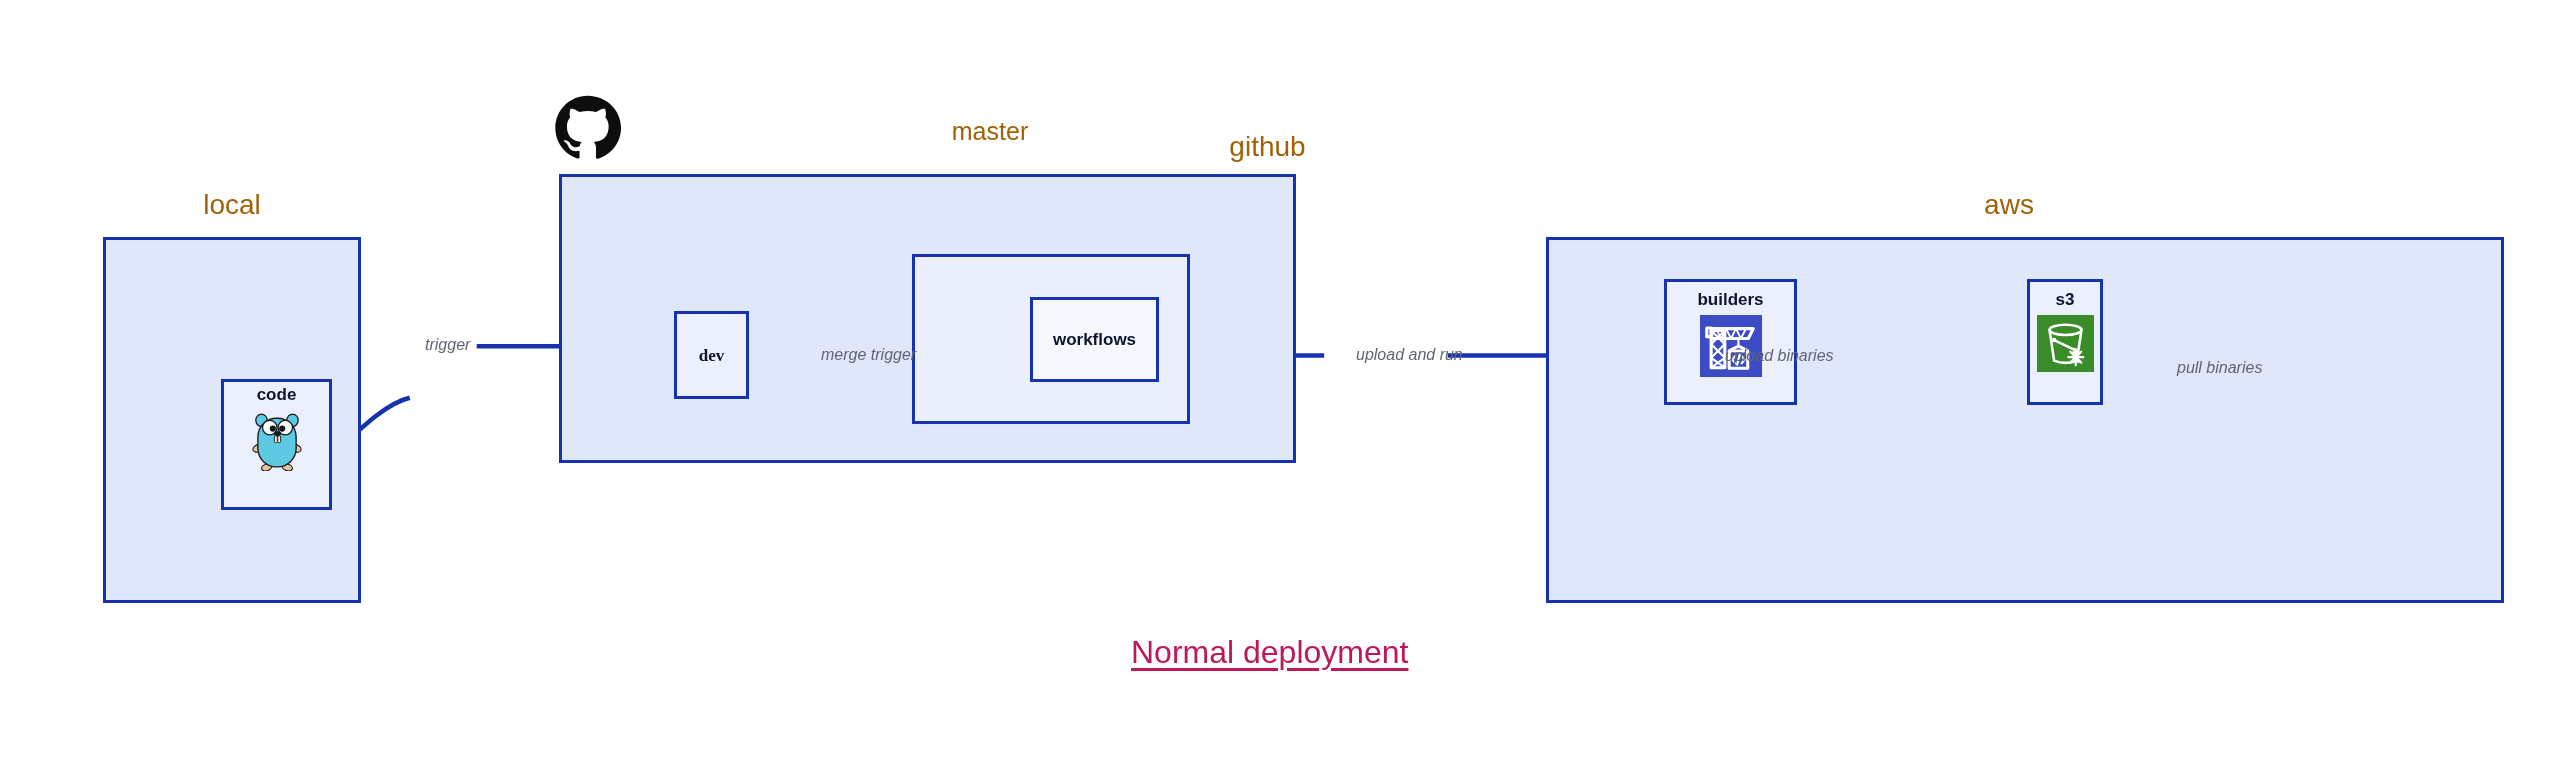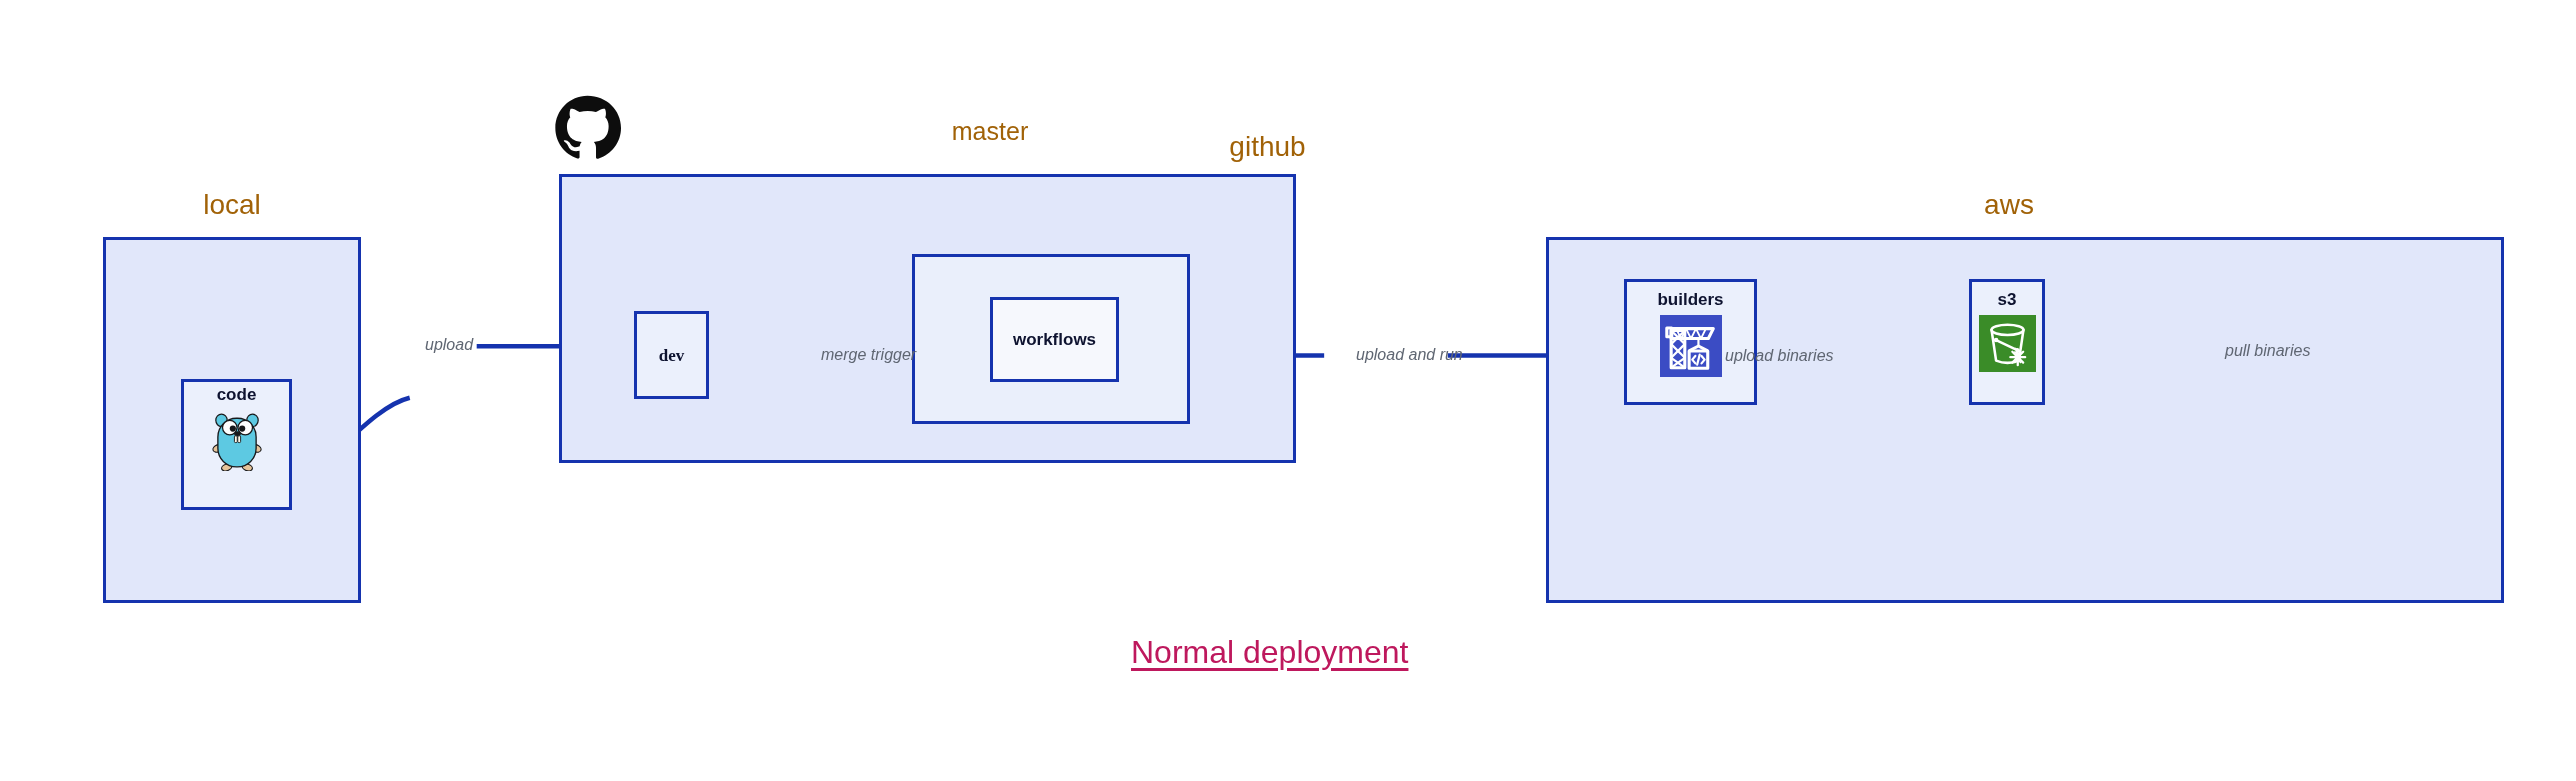"builders" .node-box { margin-left: none -> 40px }
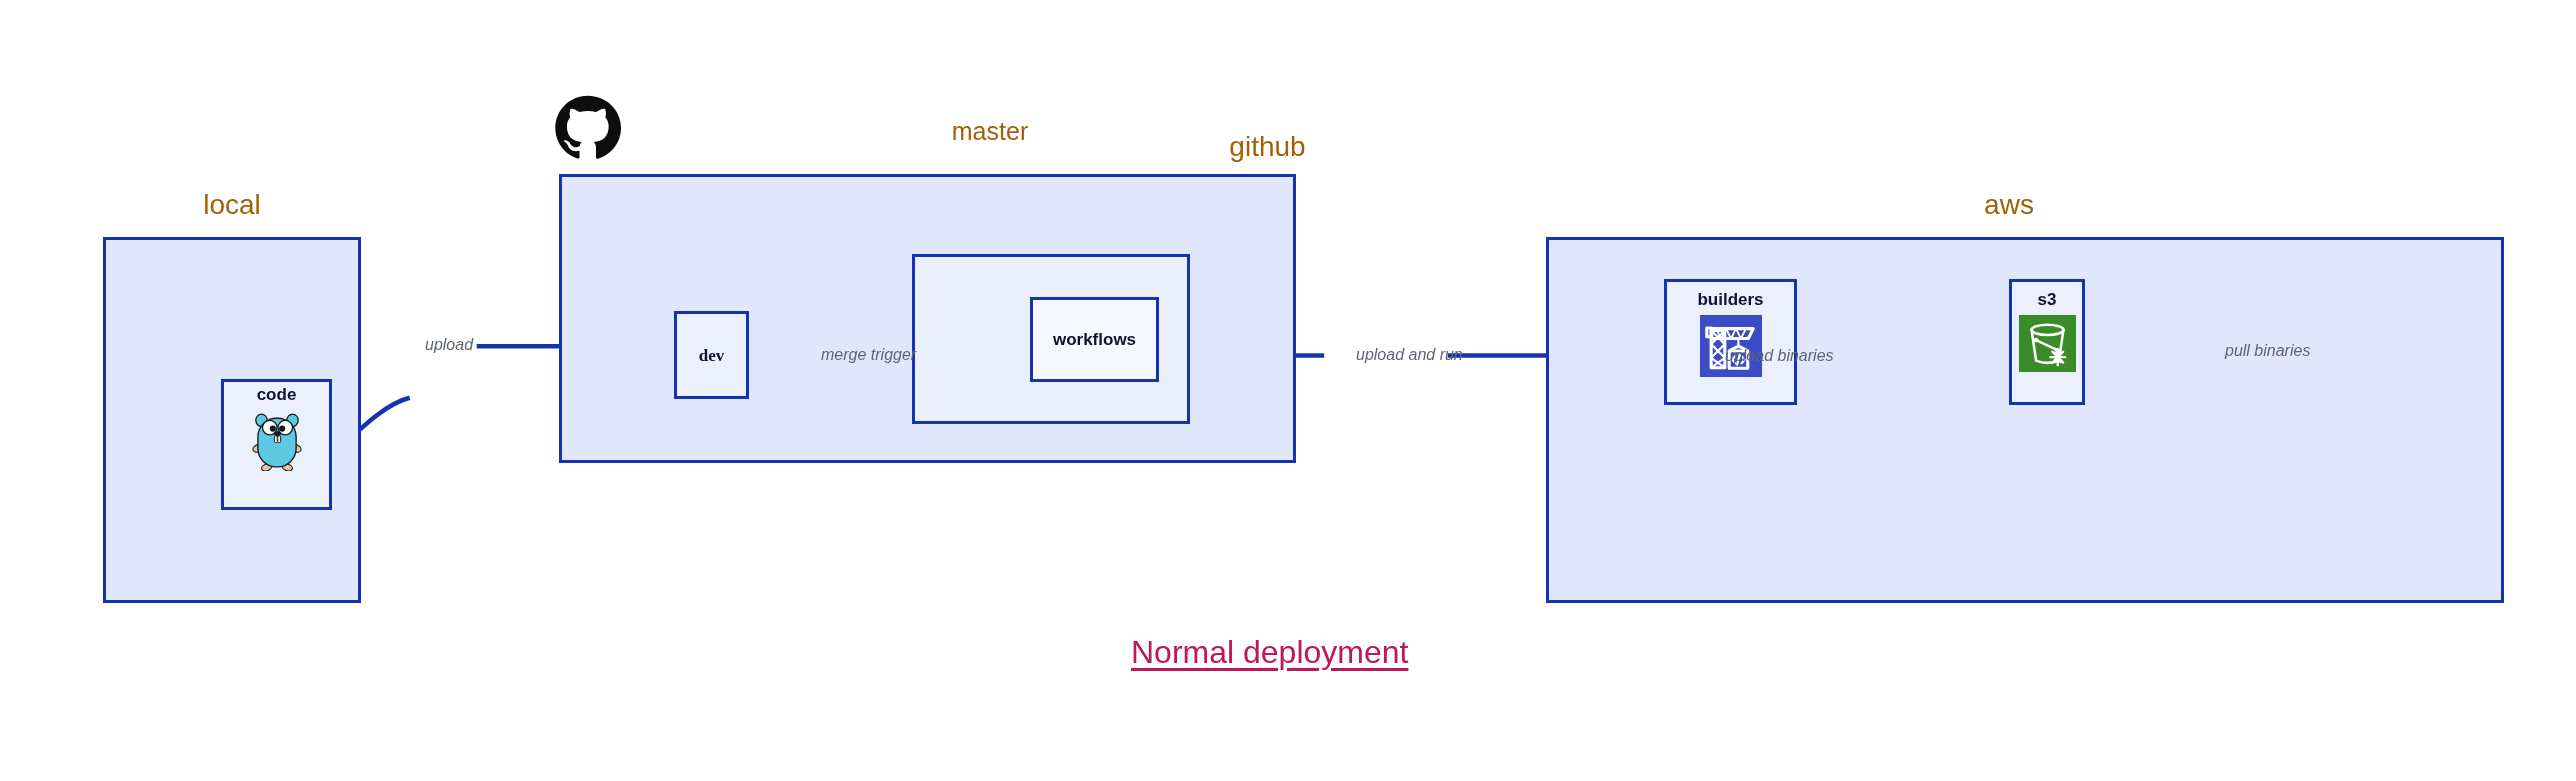"s3" div.abs { left: 420px -> 438px }
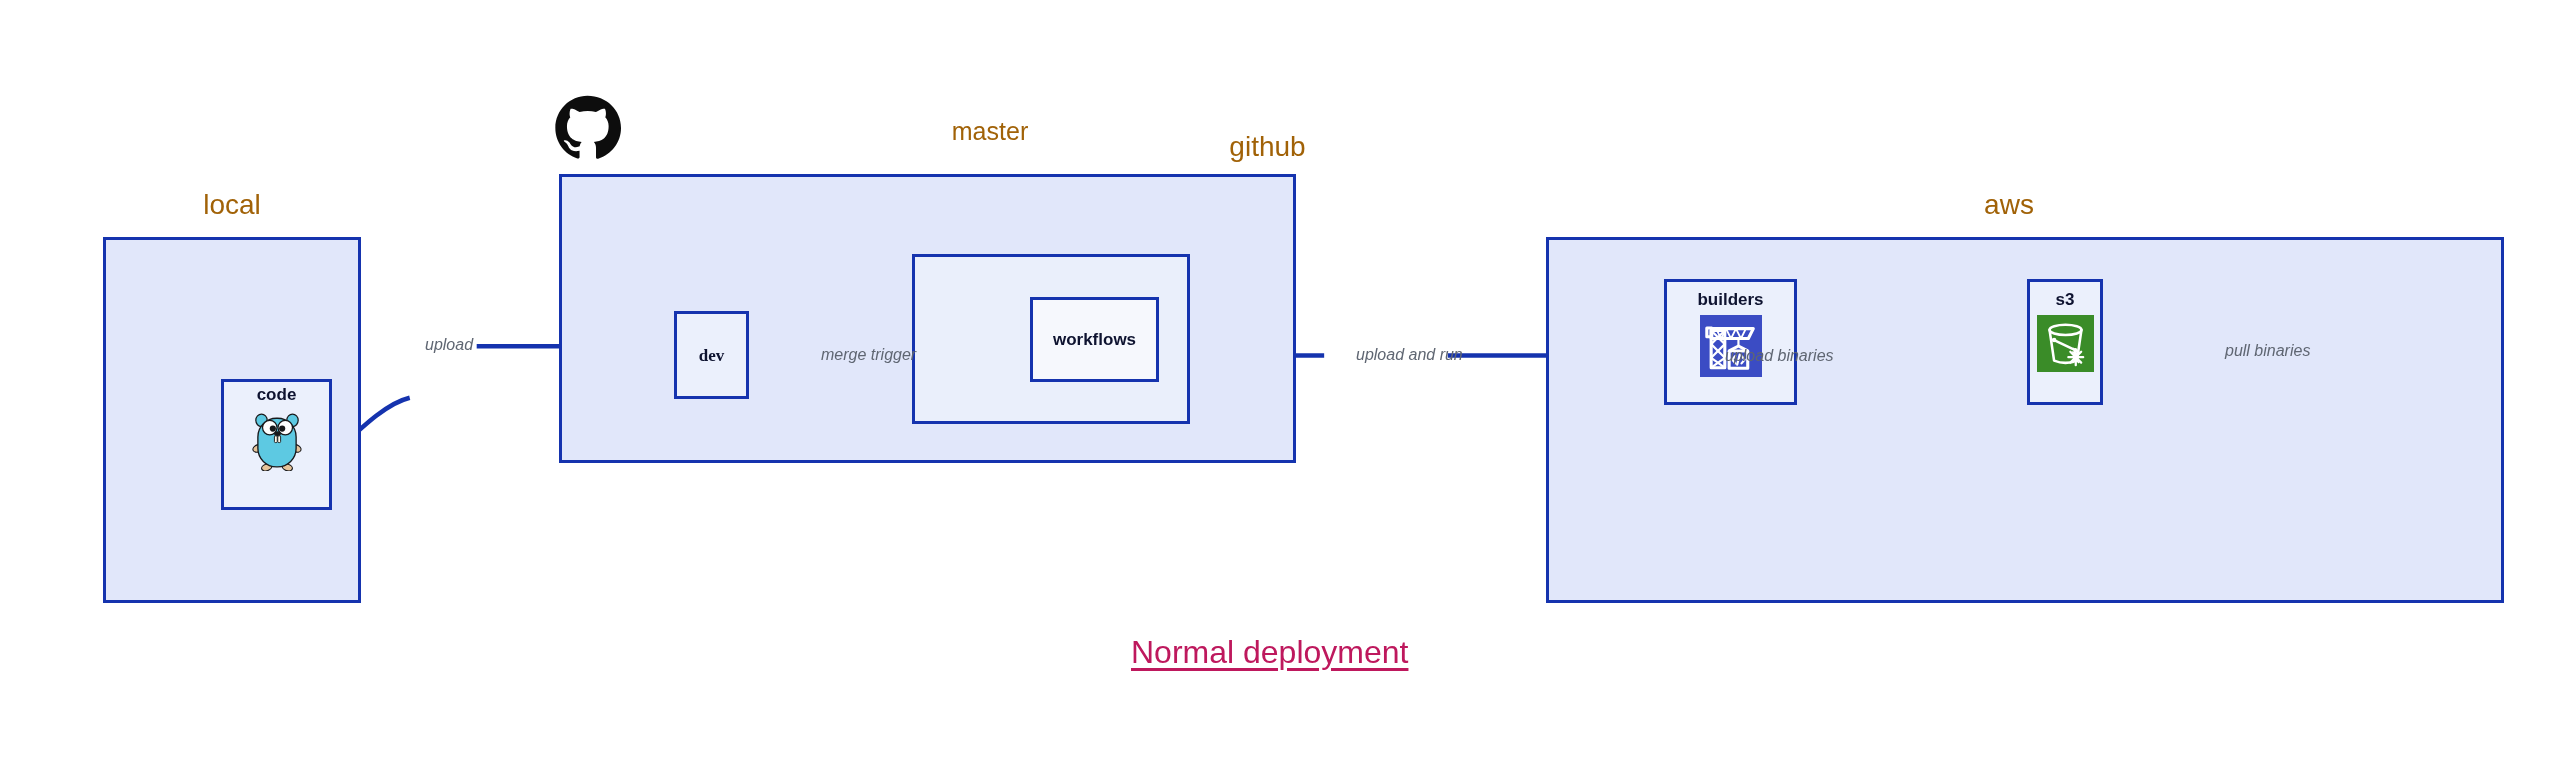"upload" div.edge-label { text: upload -> trigger }
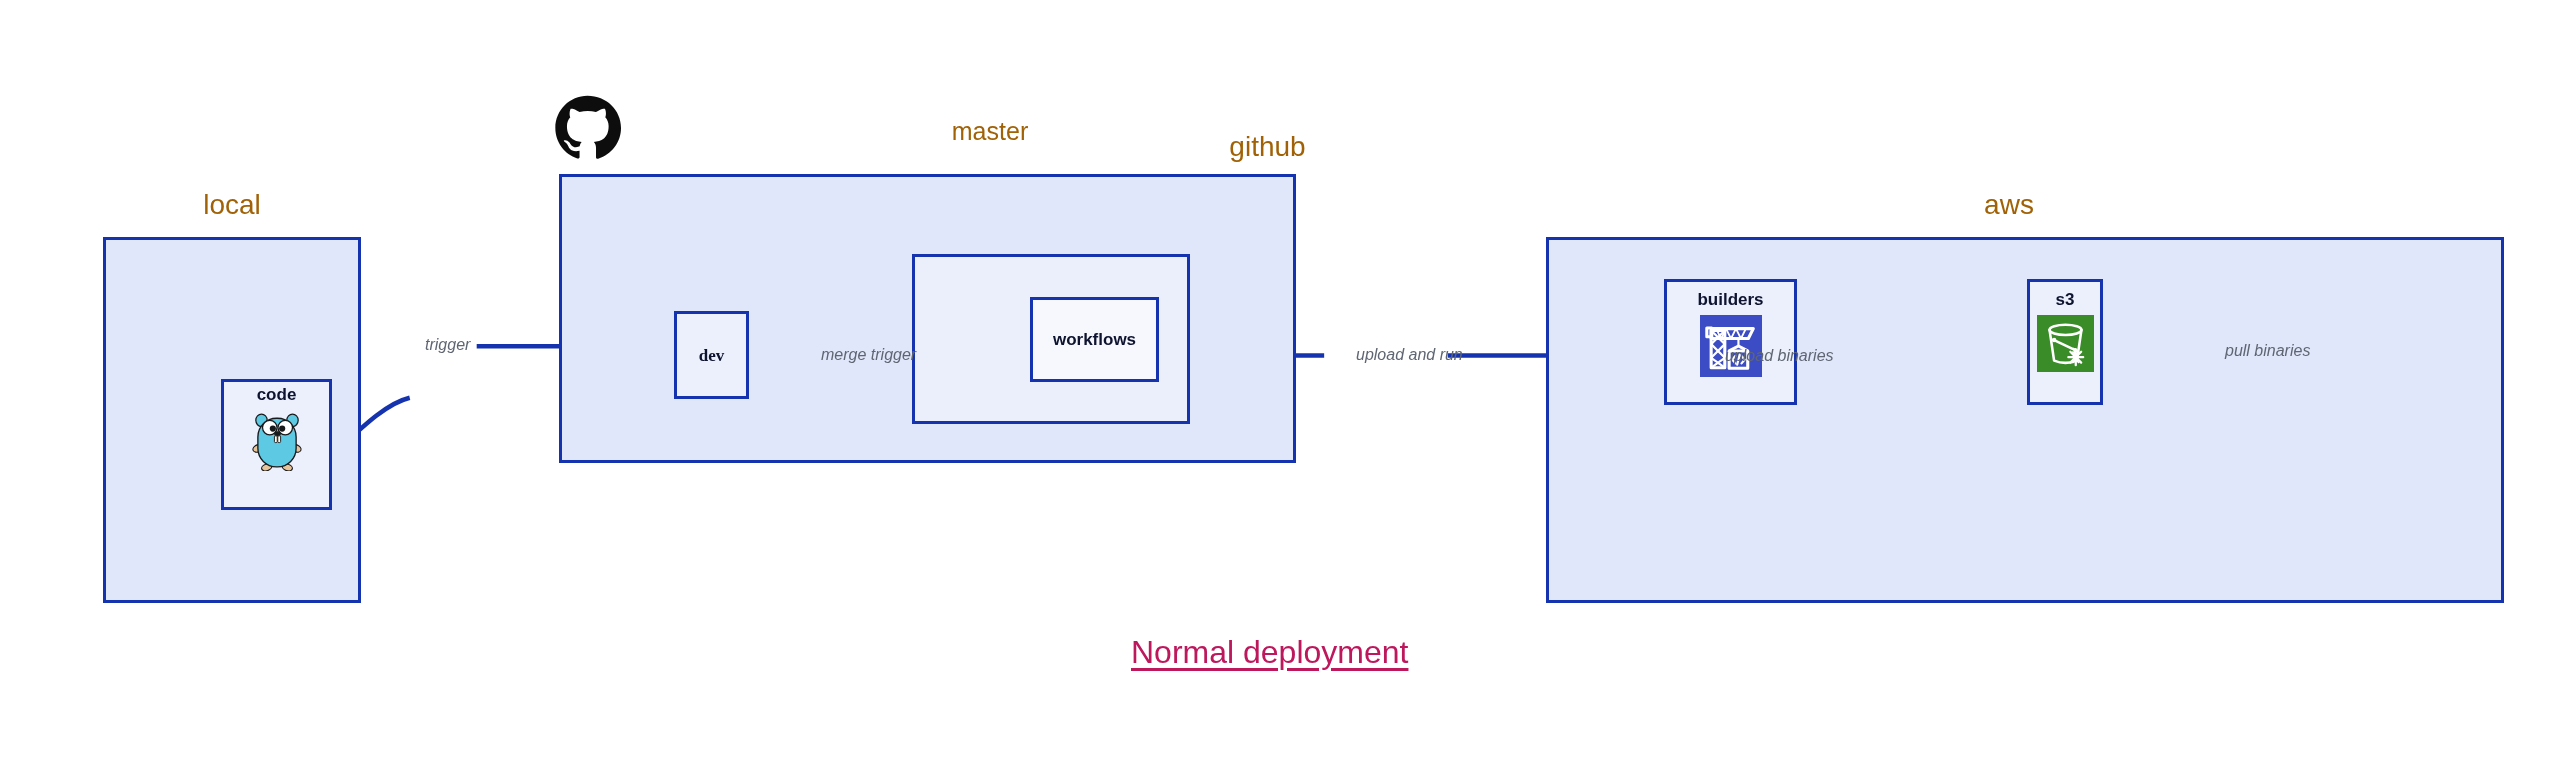"pull binaries" div.edge-label { margin-left: 48px -> none; top: 343px -> 360px }
